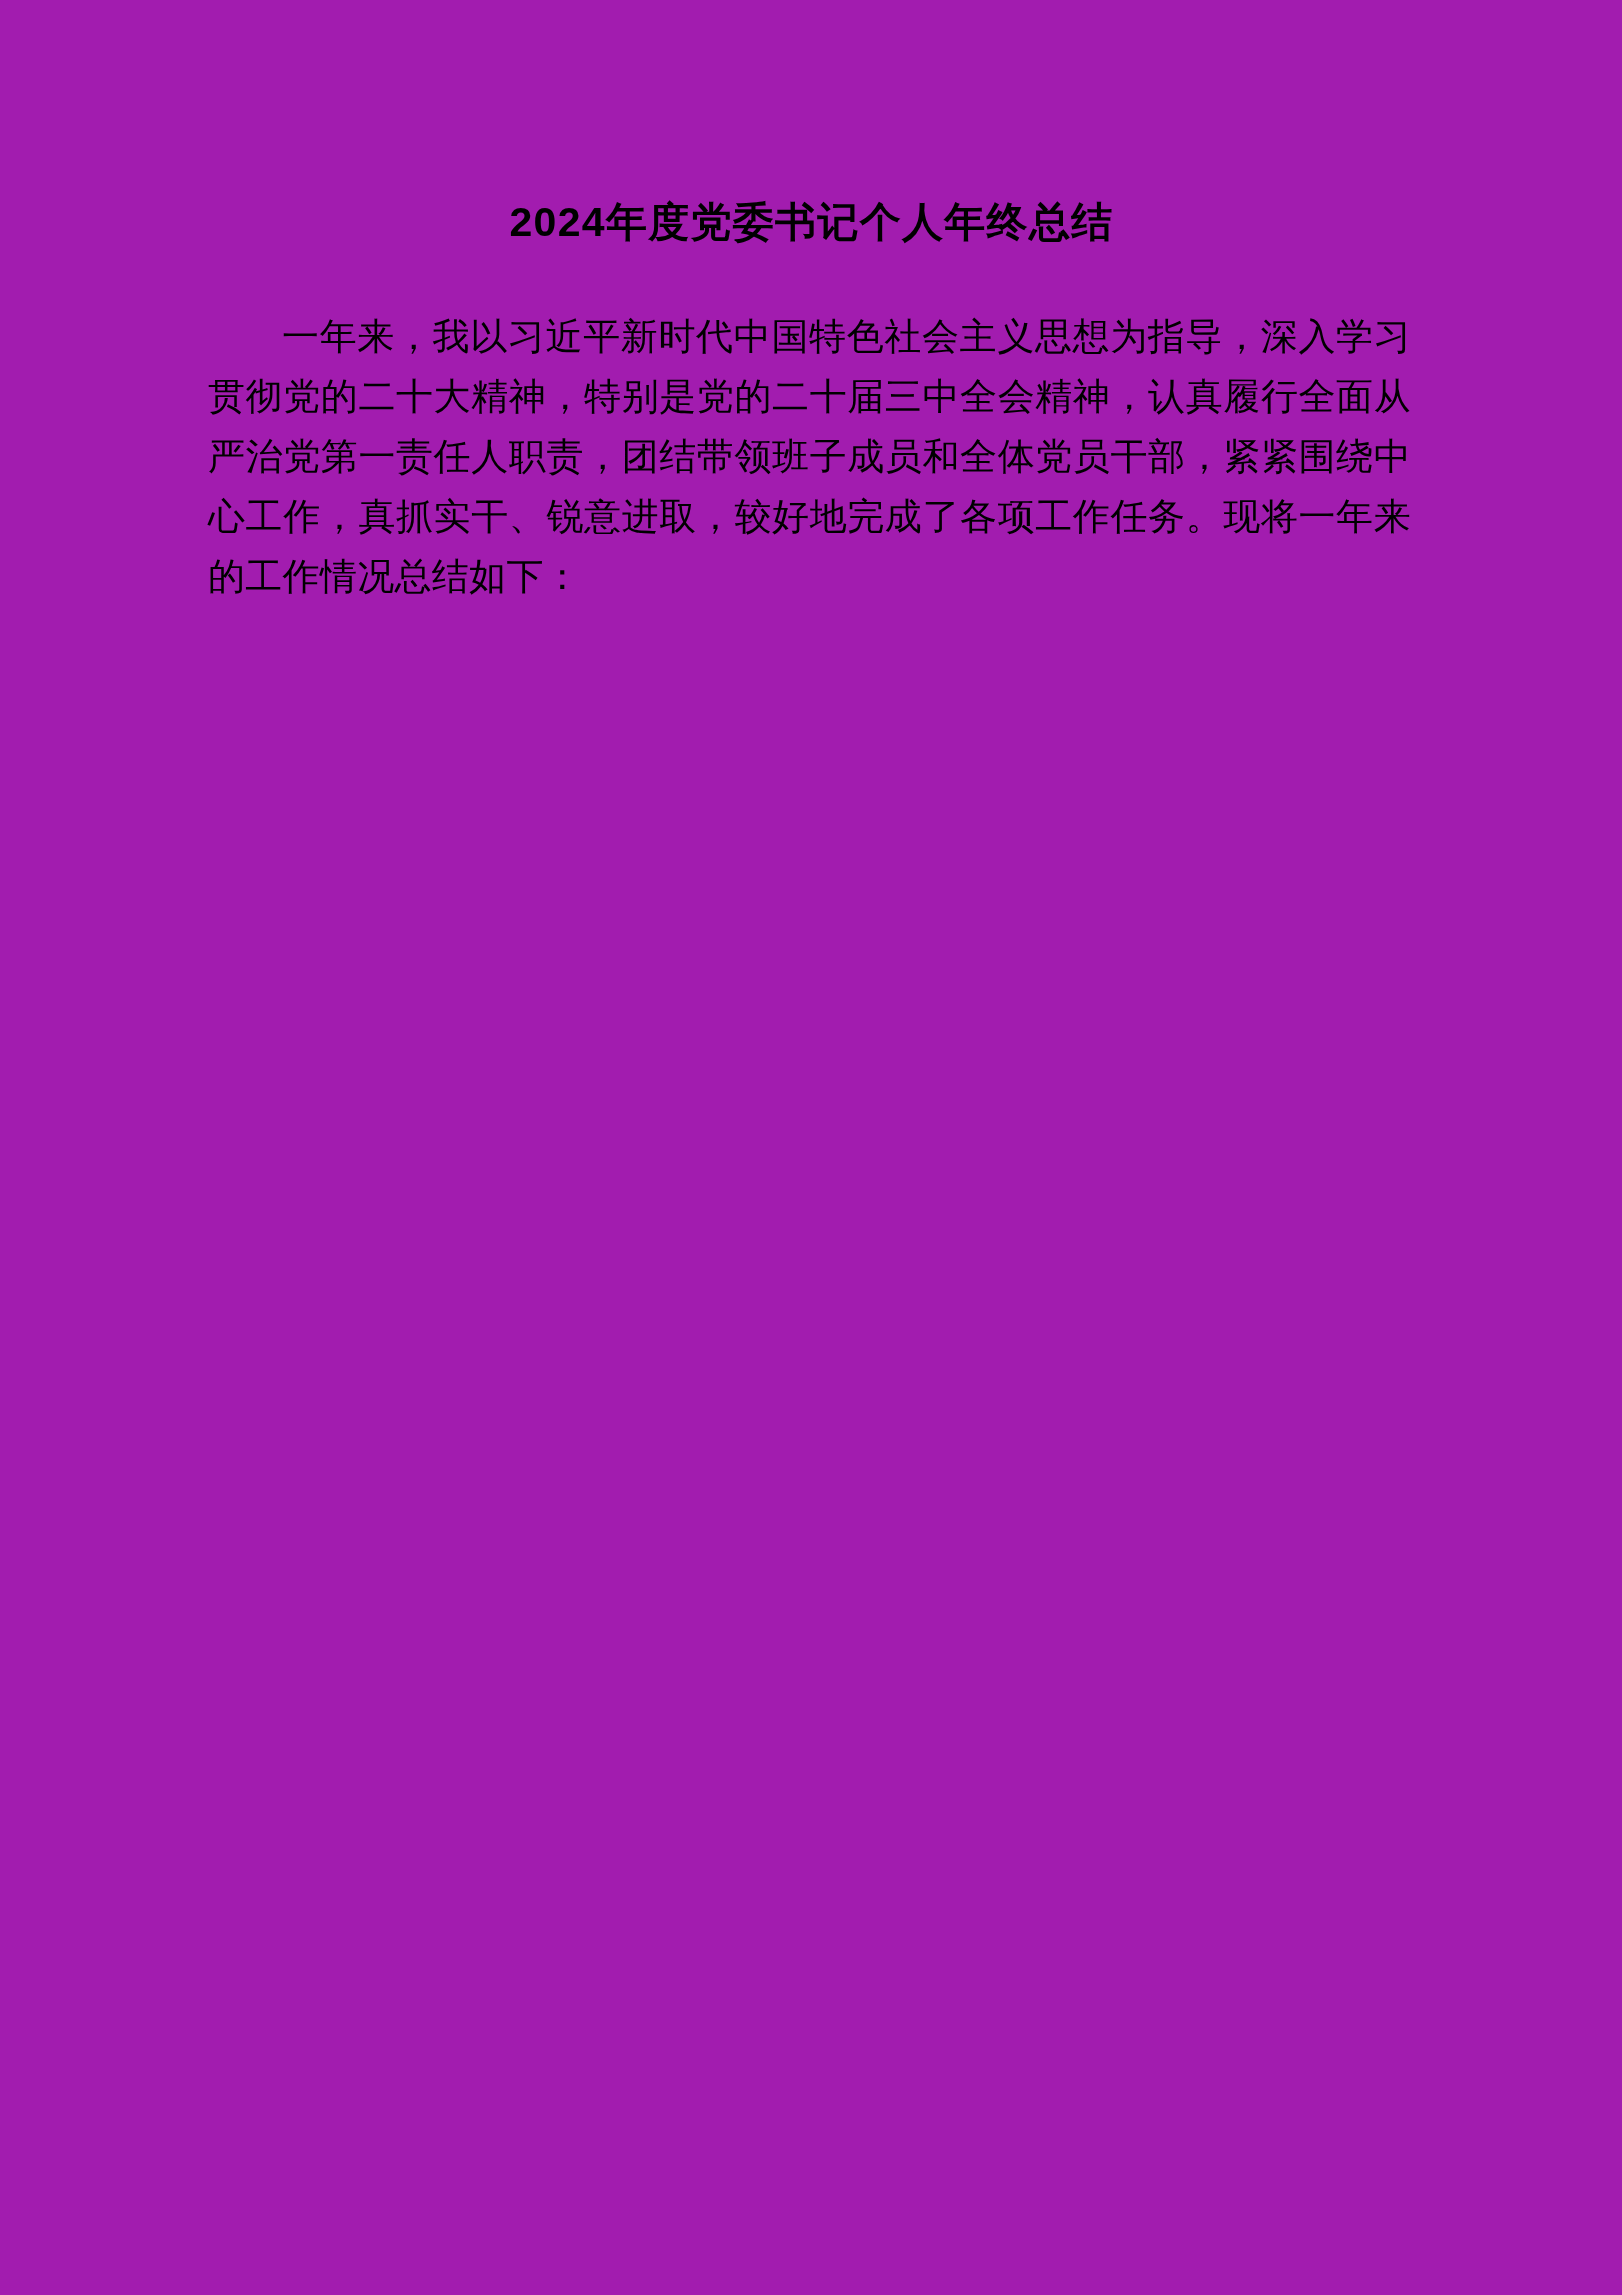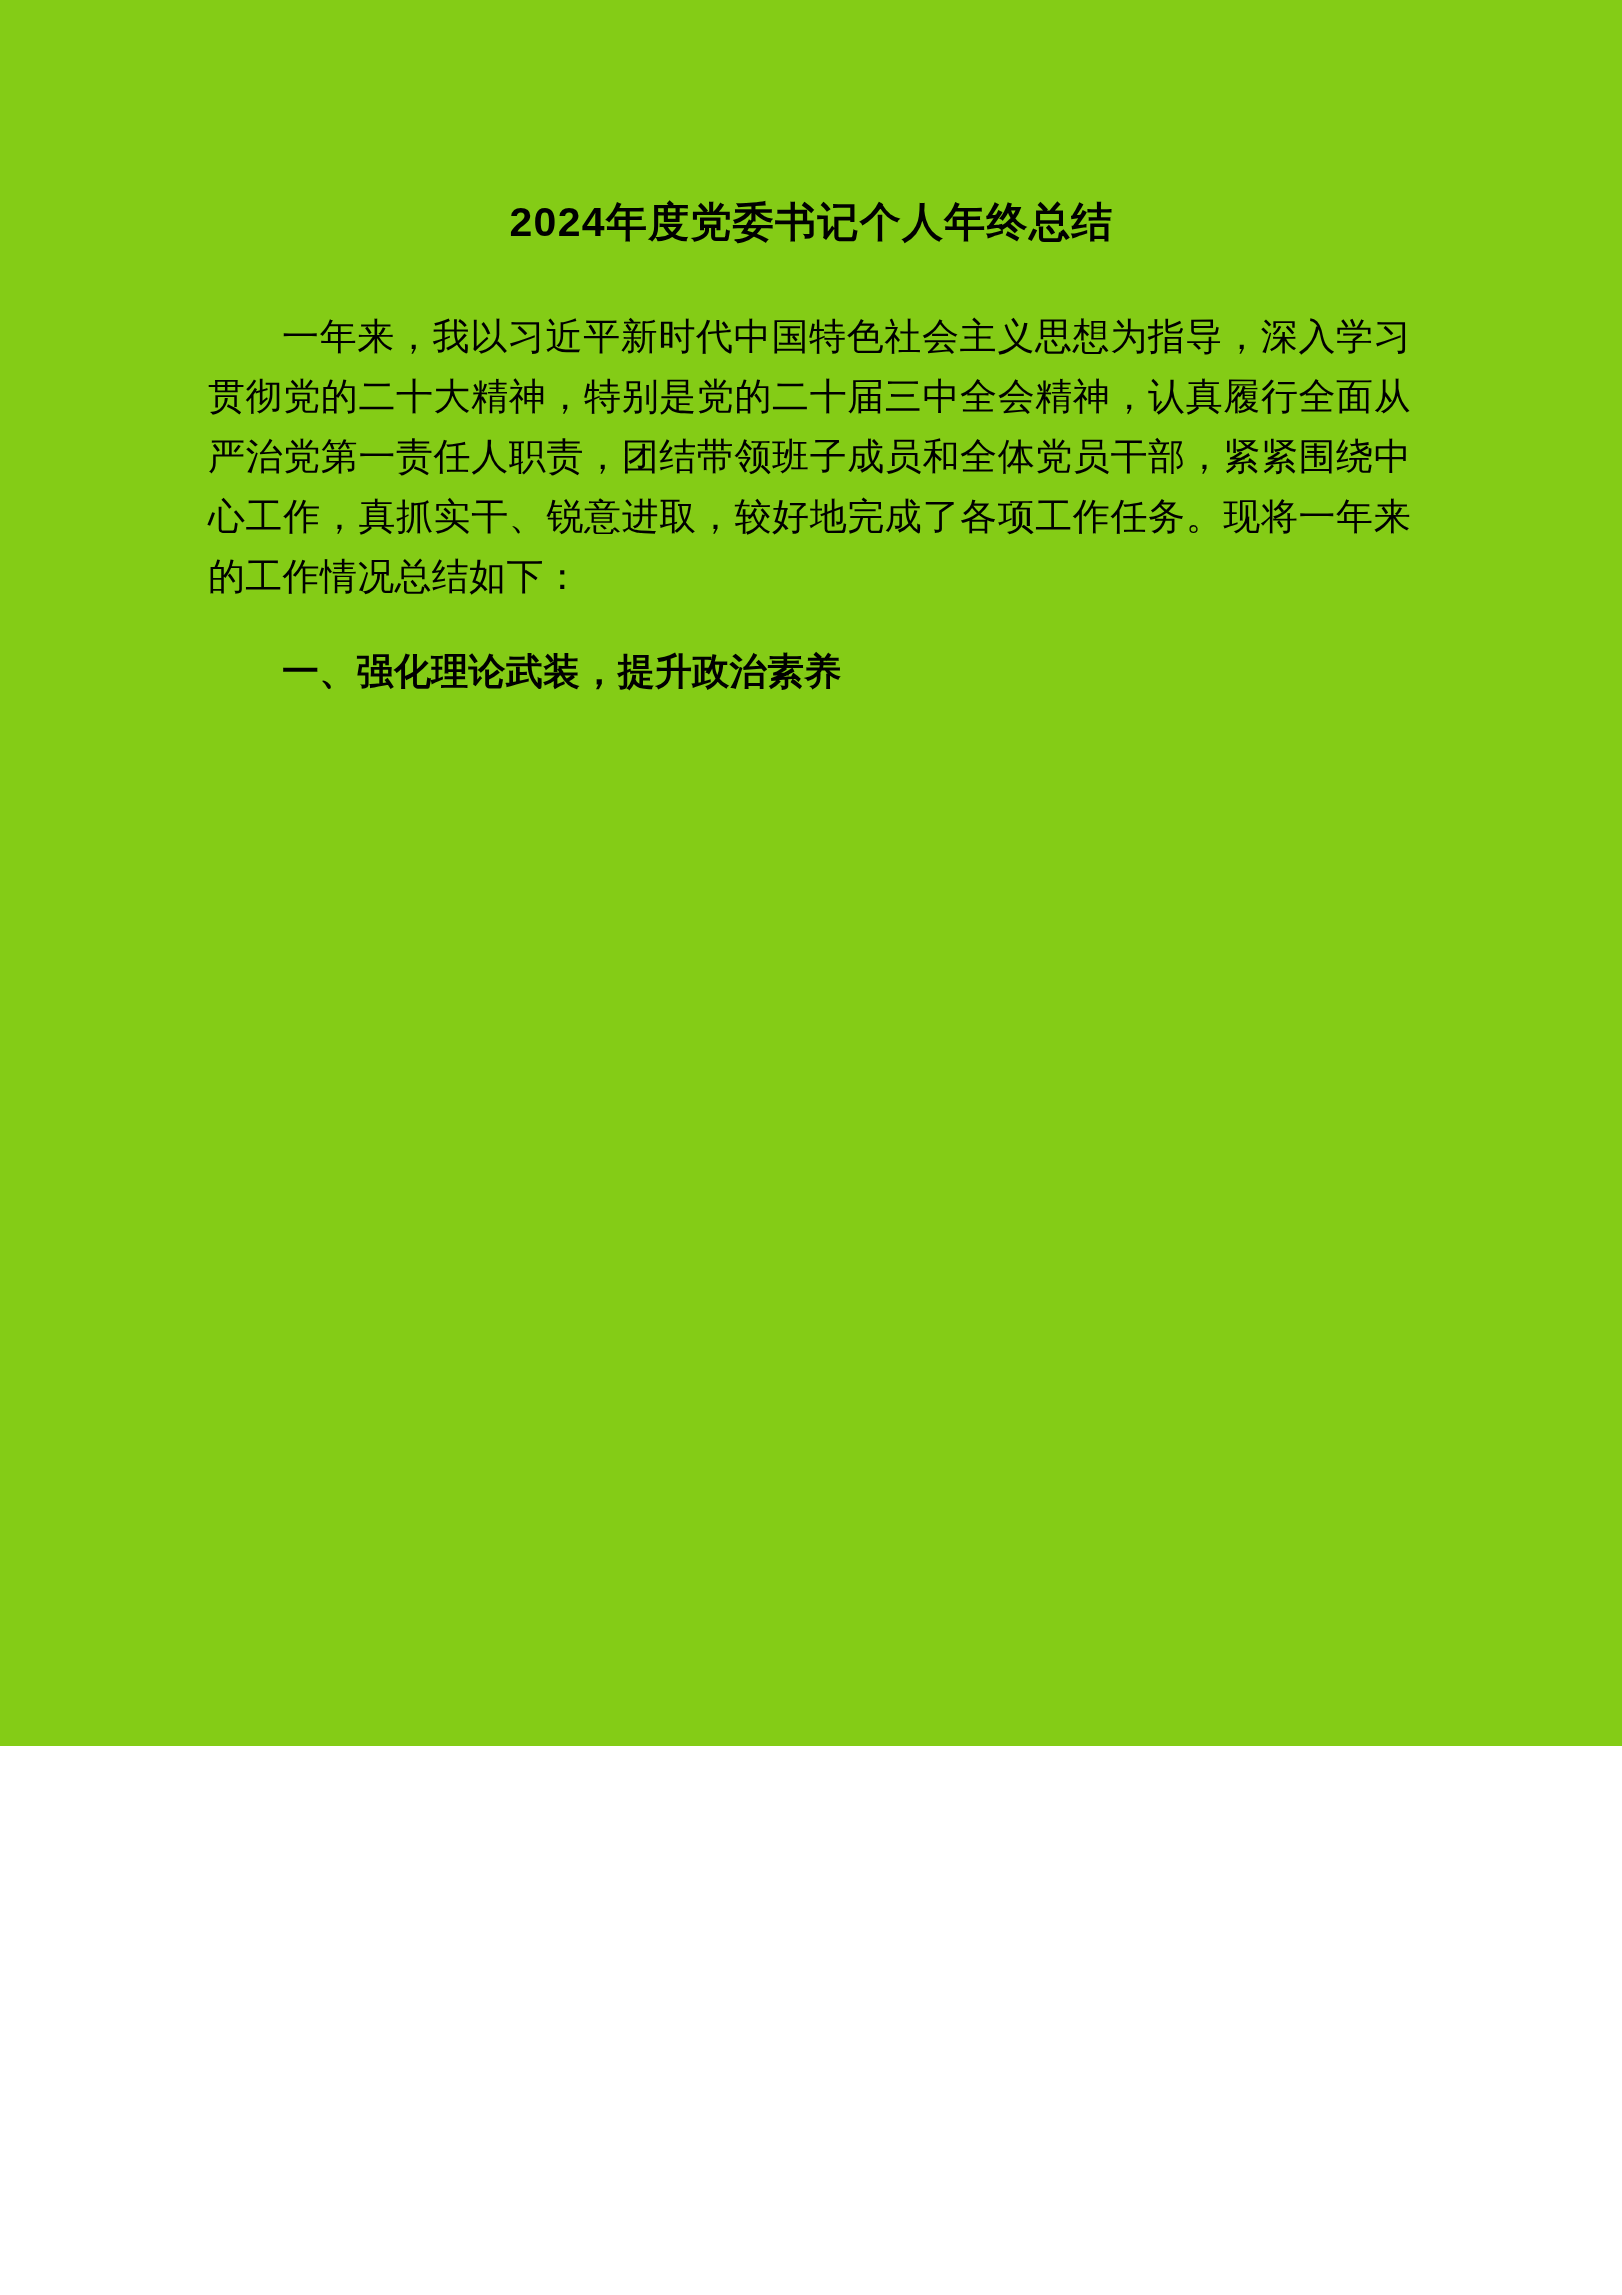"2024年度党委书记个人年终总结" .page { background: #84cc16 -> #a21caf; height: 1746px -> 2295px }
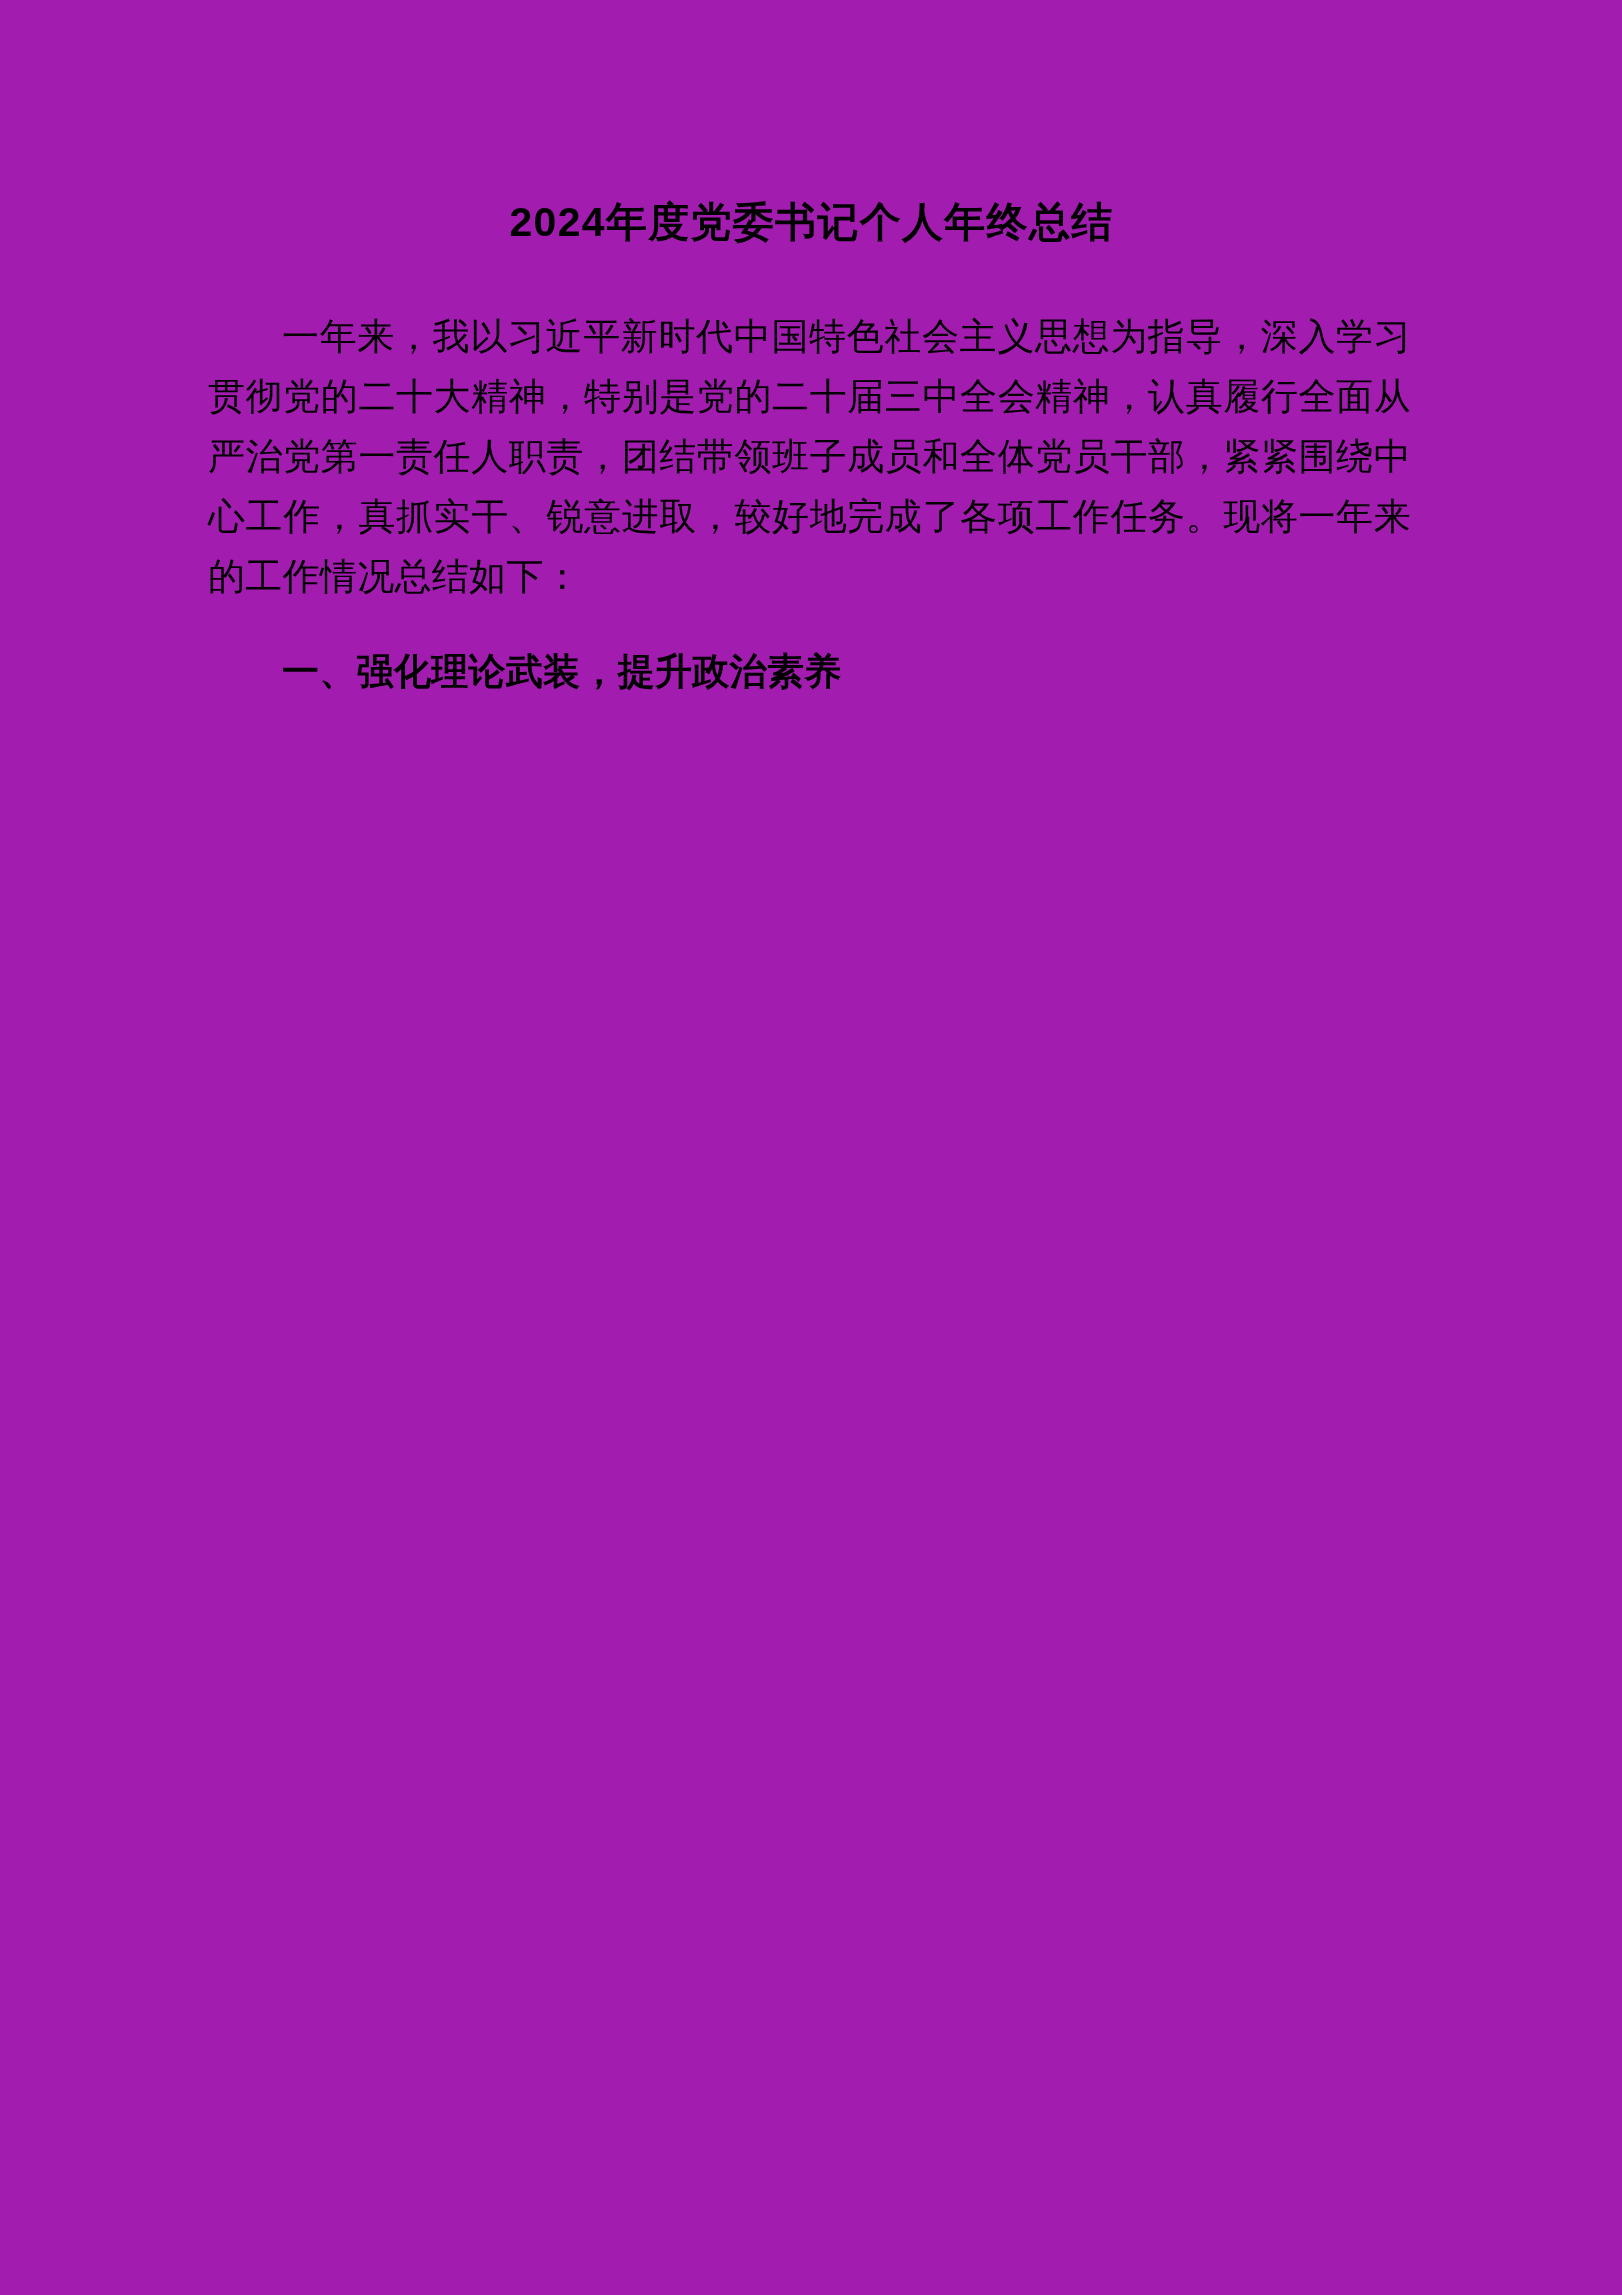"一、强化理论武装，提升政治素养" h2.heading { html: <h2>一、强化理论武装，提升政治素养</h2> -> none }
